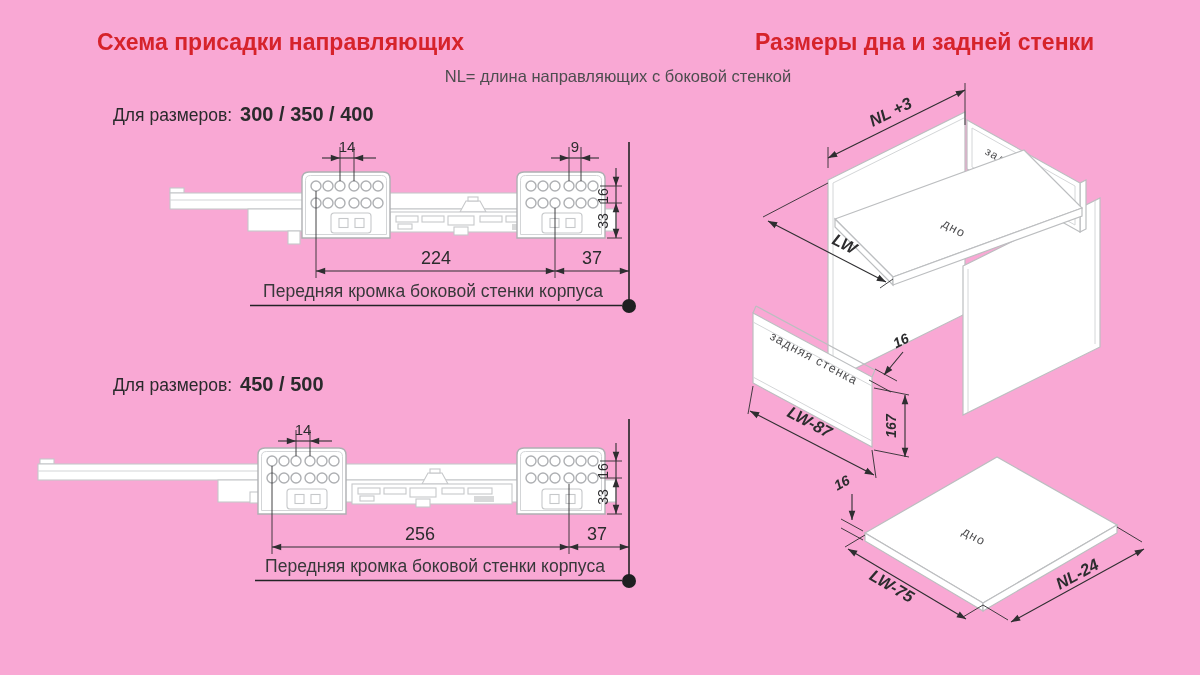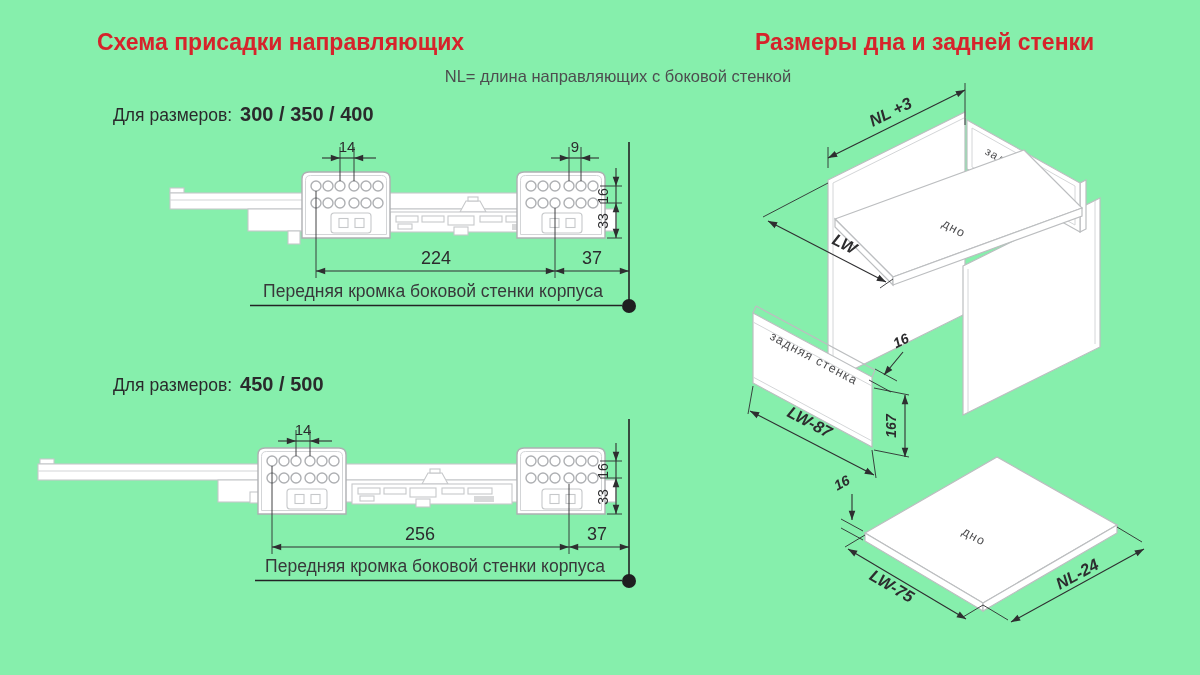"Схема присадки направляющих" .stage { background: #86efac -> #f9a8d4 }
